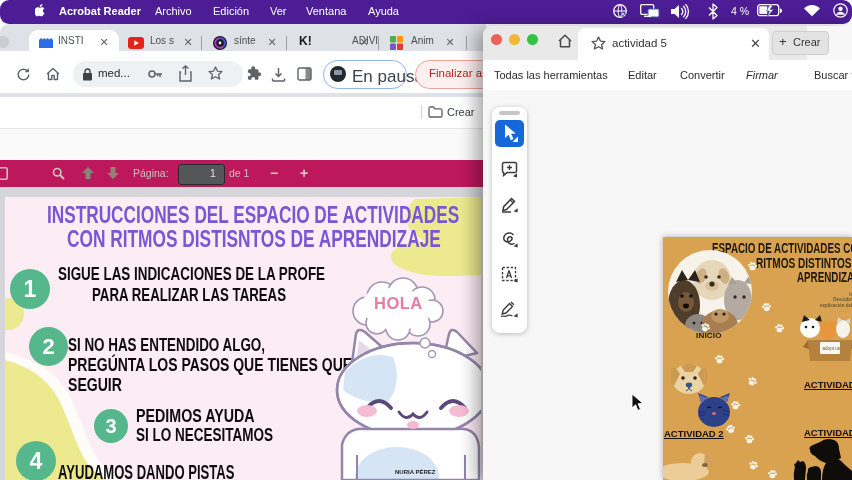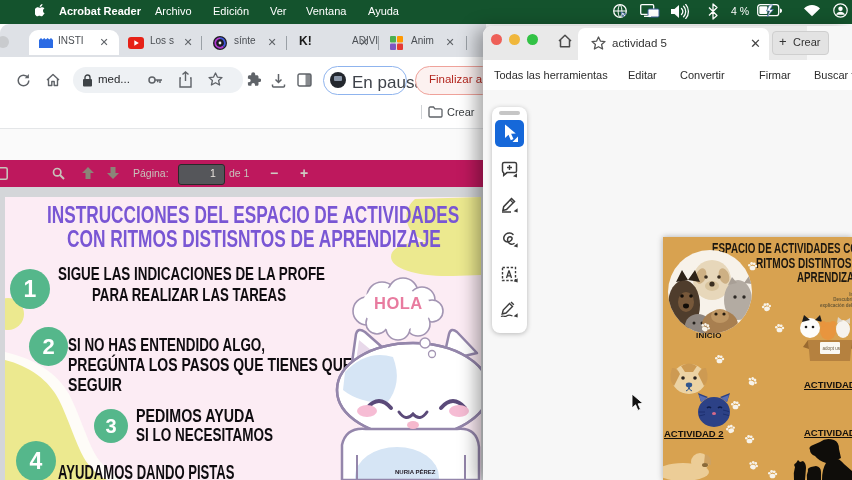"Acrobat Reader" #menubar { background: #14532d -> #4c1d95; border-radius: none -> 9px }
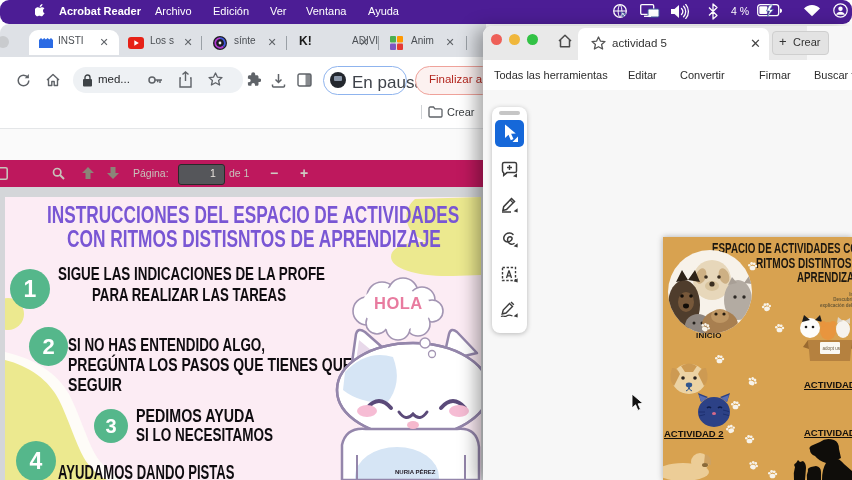"med..." #toolbar { top: 33px -> 27px }
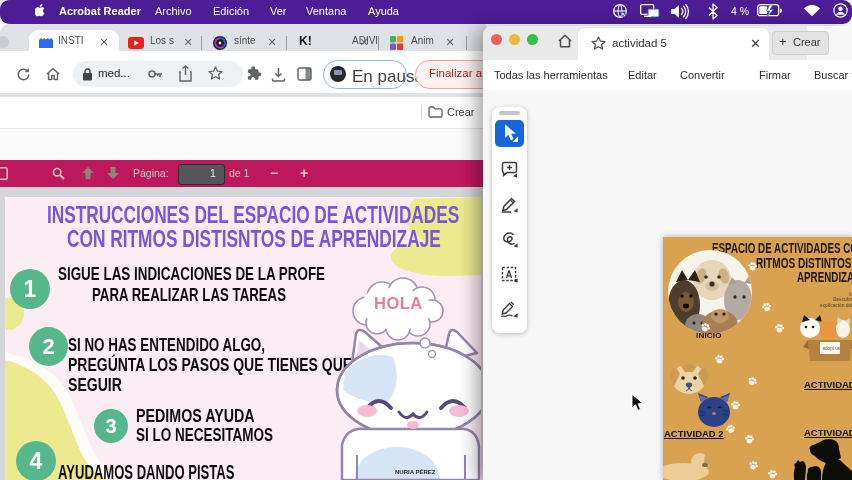"Firmar" span { font-style: none -> italic; left: 276px -> 263px }
